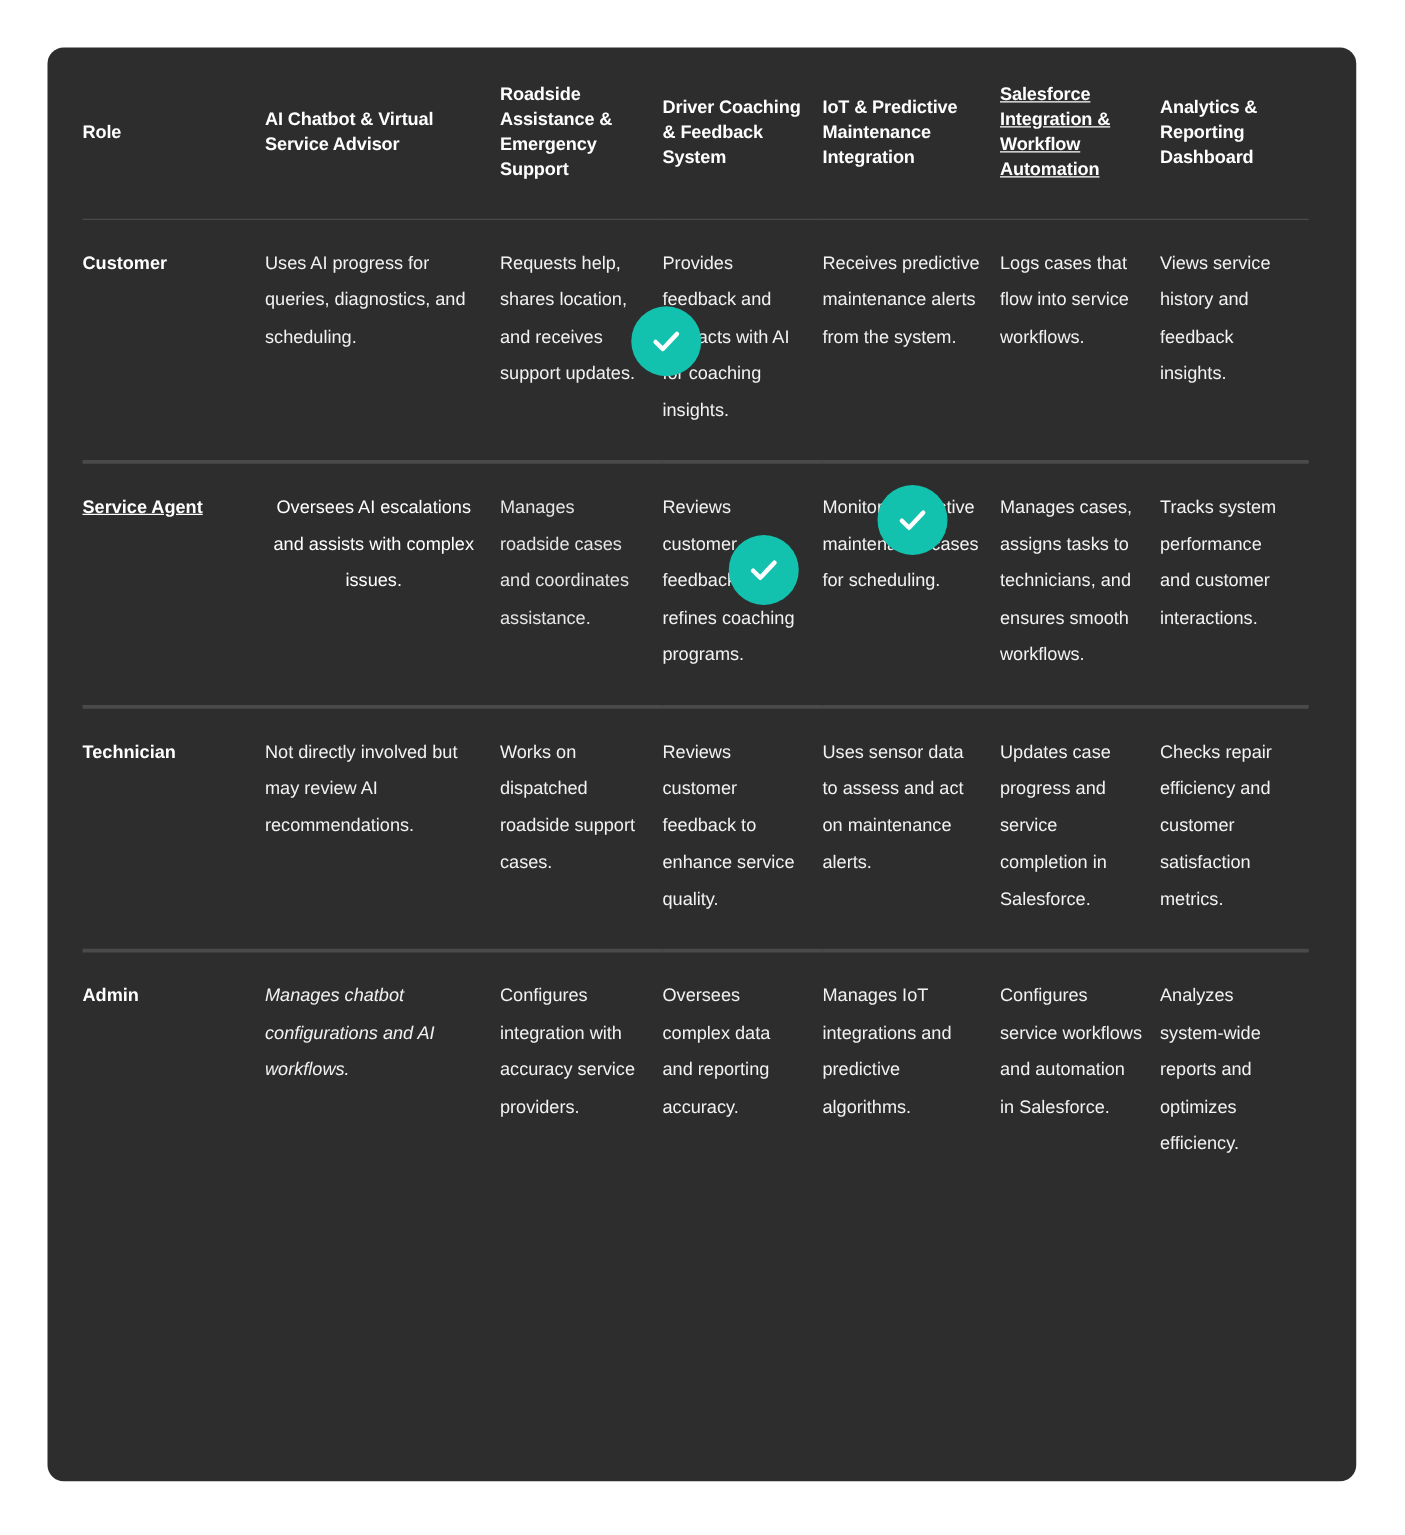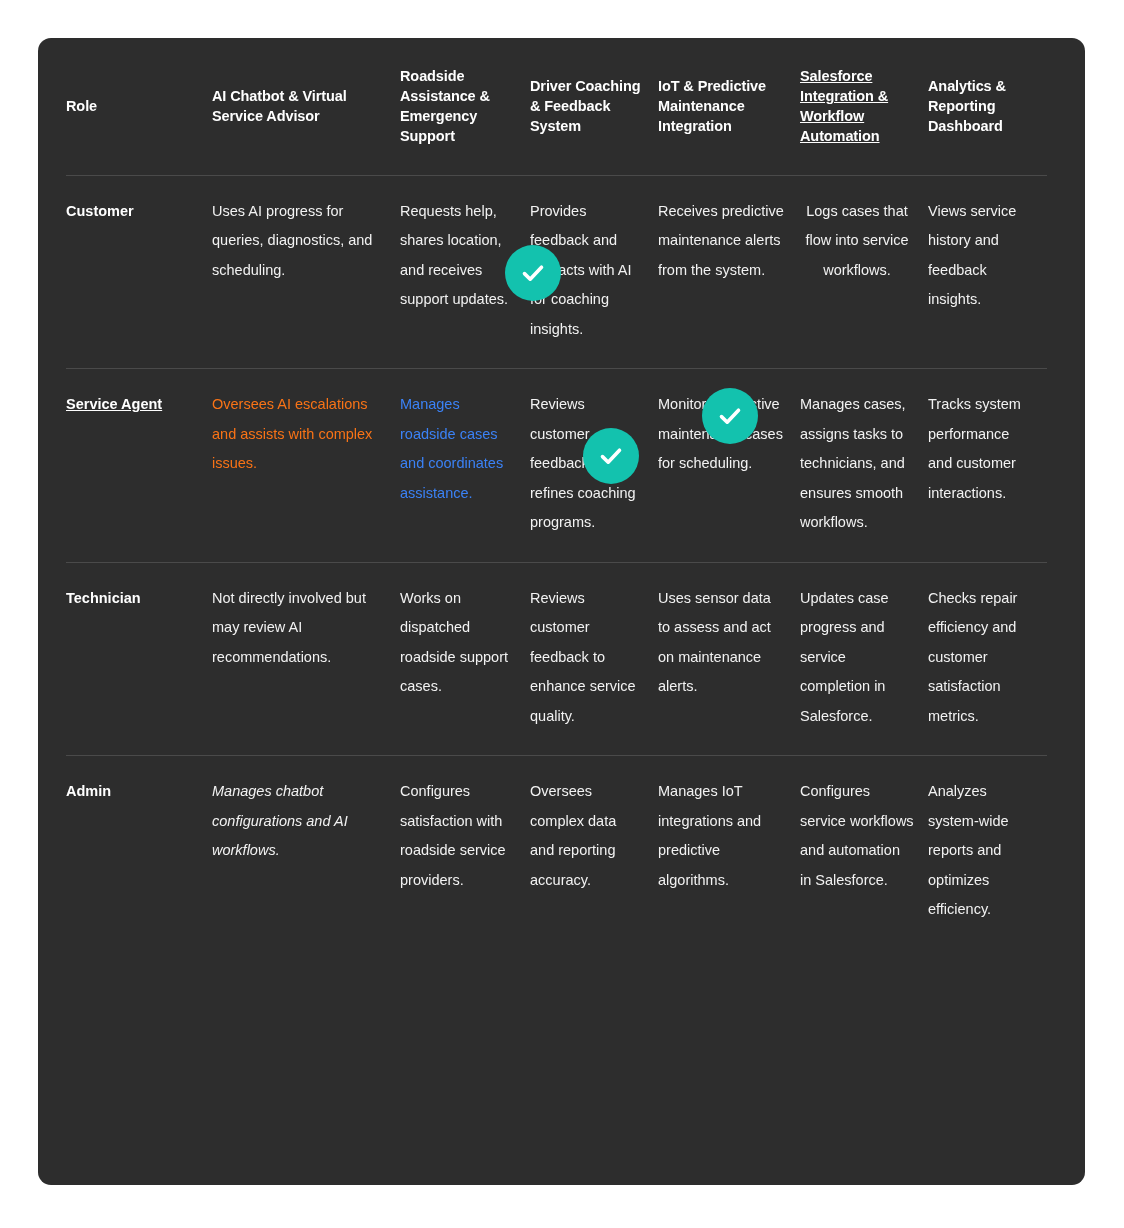"Customer" tbody td { border-bottom: 1px solid #ec4899 -> 3px solid #ec4899 }
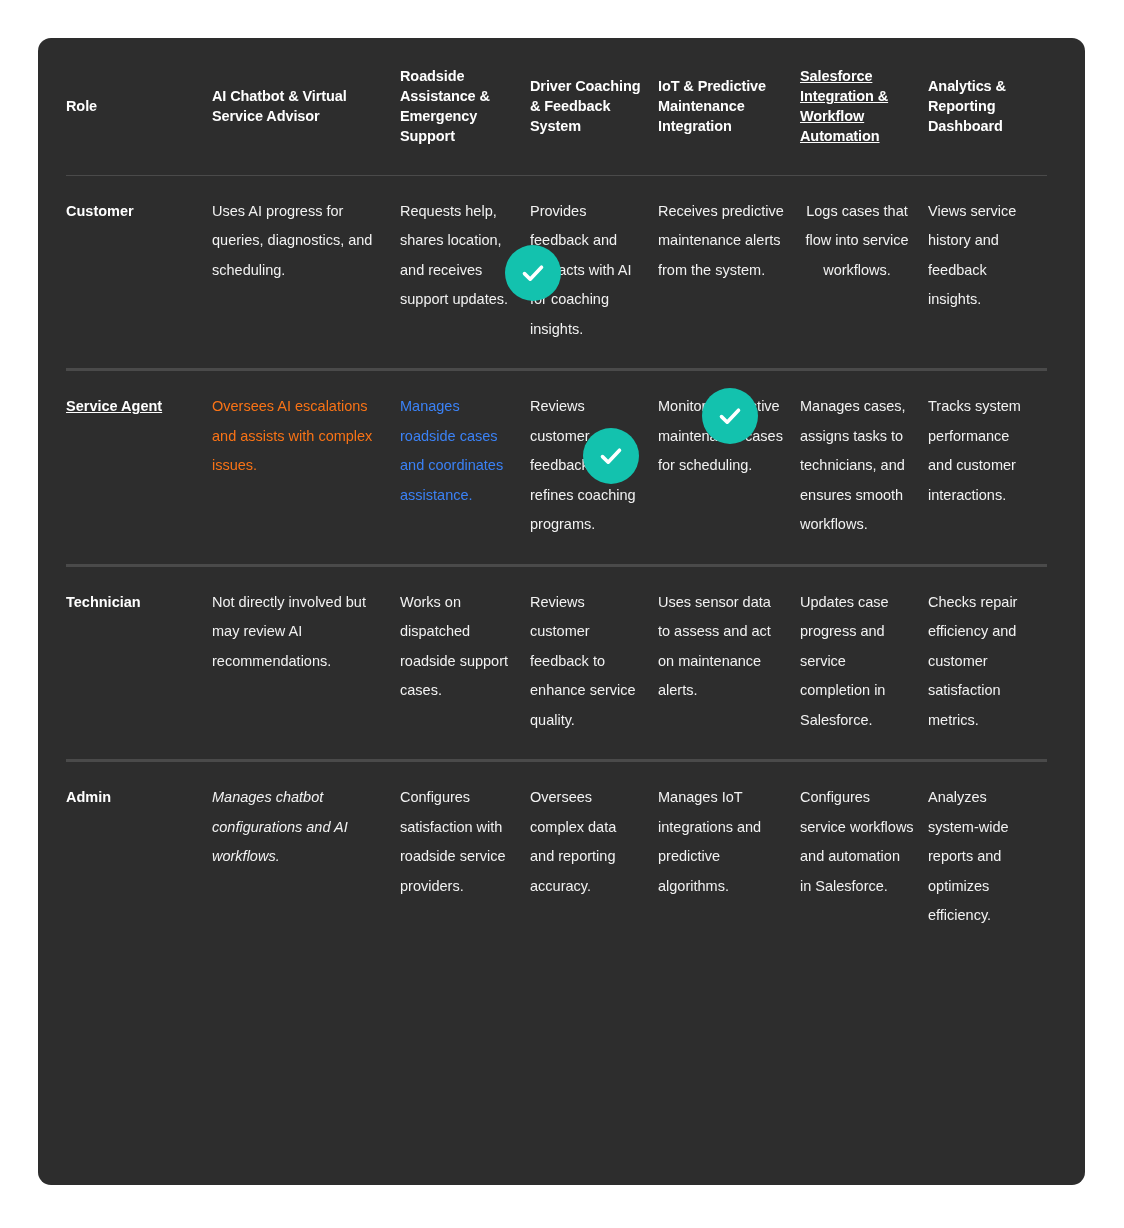"Logs cases that flow into" td { text-align: center -> none }
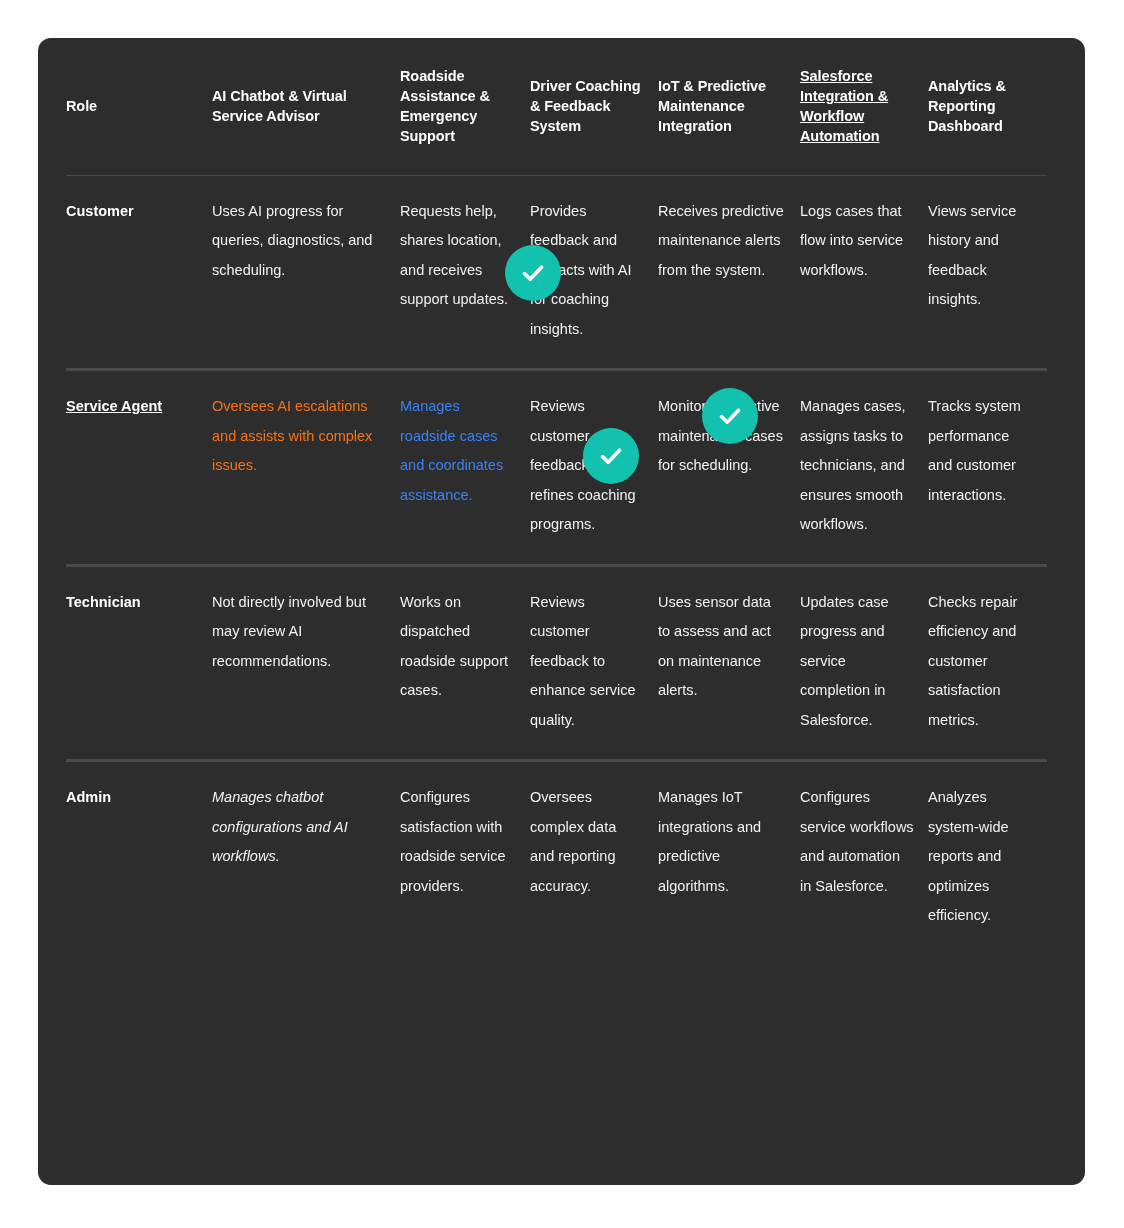"Oversees AI escalations and assists" td { color: #f97316 -> #ffffff; text-align: none -> center }
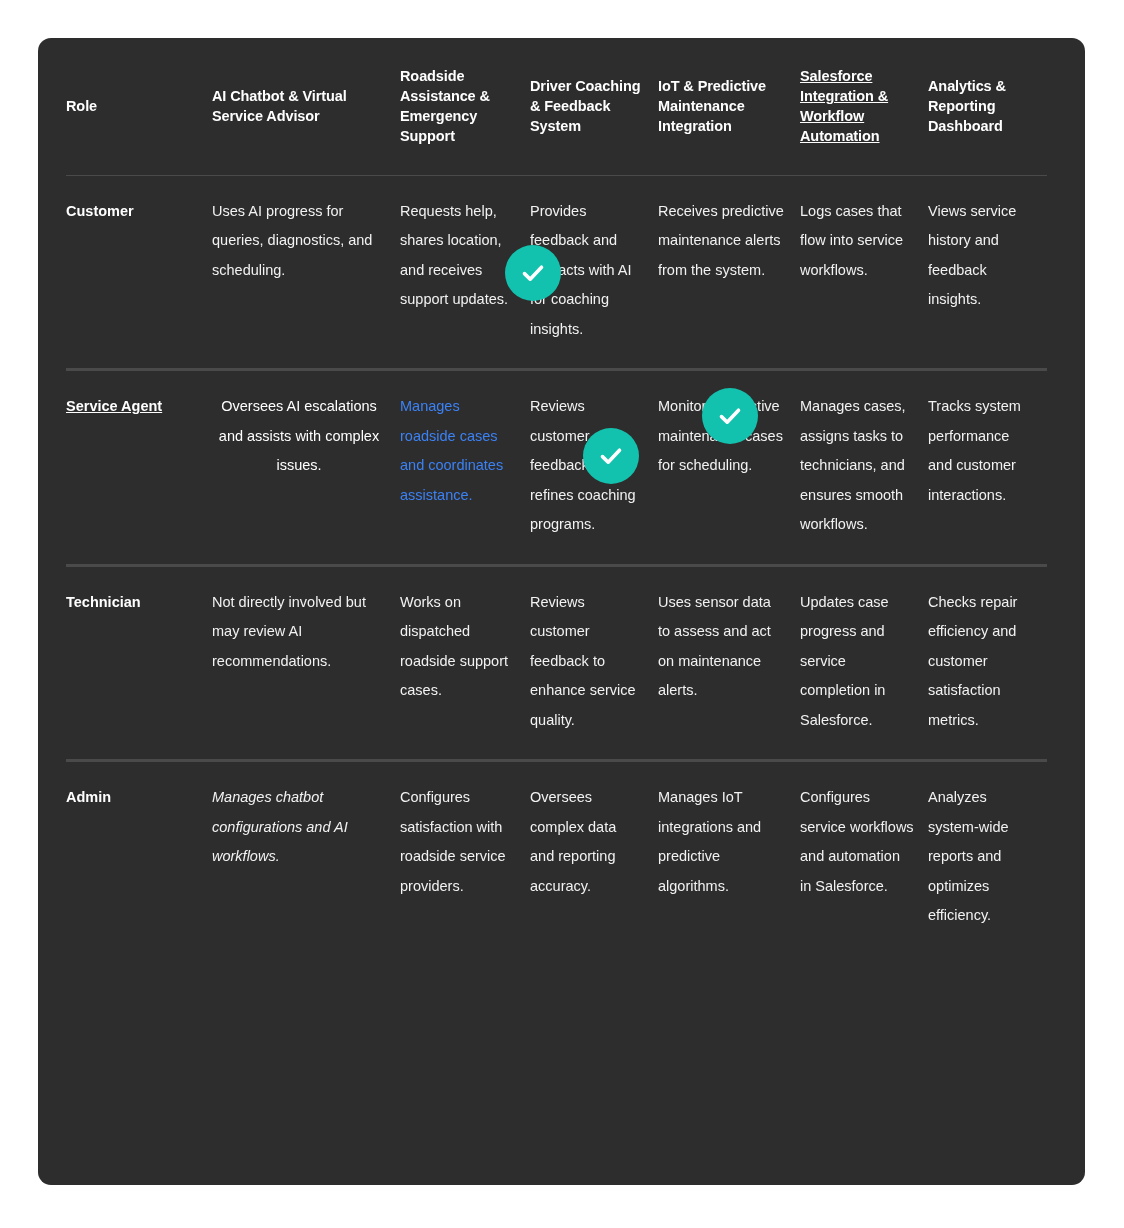"Manages roadside cases and coordinates" td { color: #3b82f6 -> #e5e5e5 }
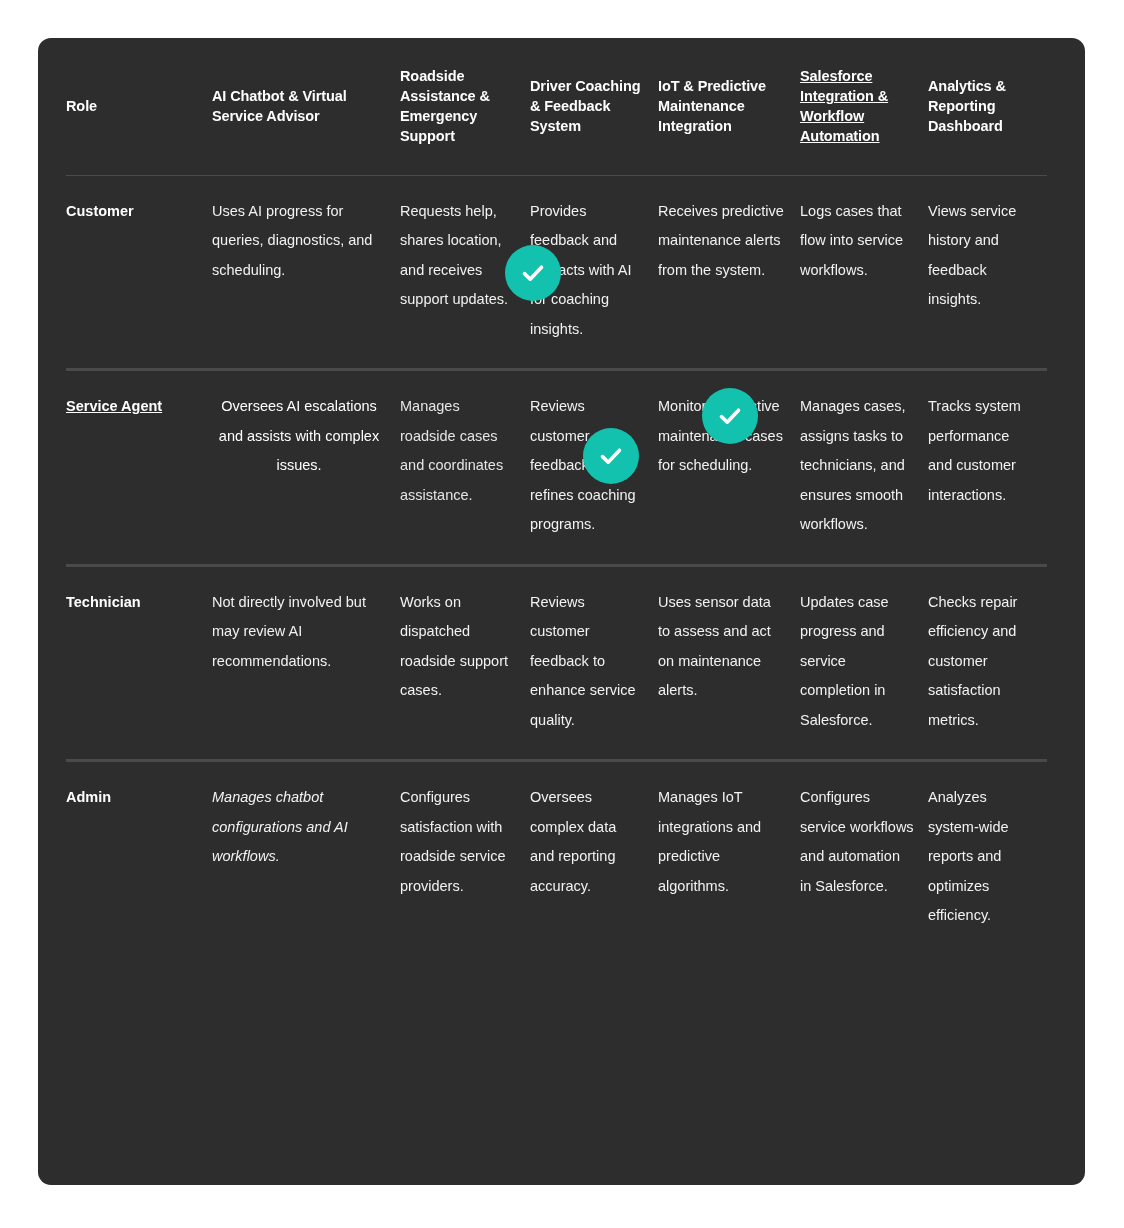"Configures satisfaction with roadside" td { text: satisfaction with roadside -> integration with accuracy }
